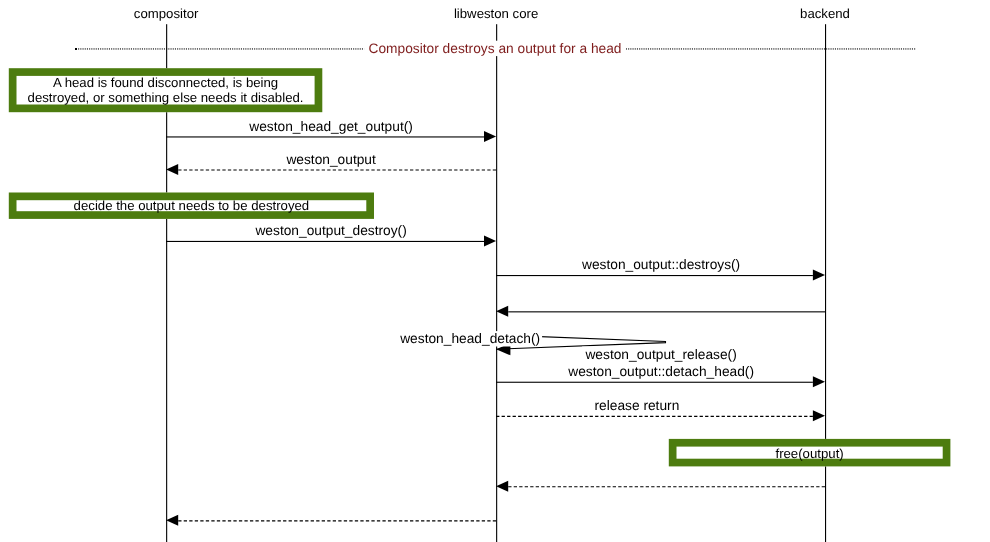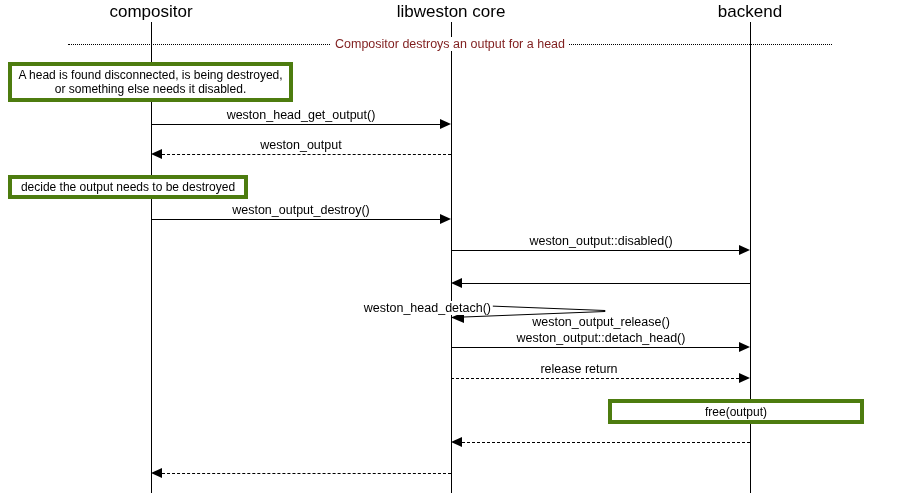"compositor" .actor-label { font-size: 17px -> 12px }
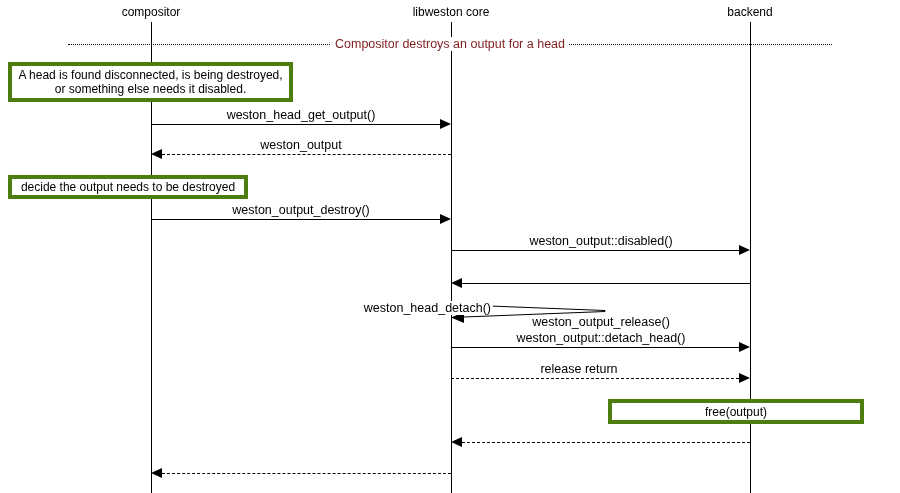"A head is found disconnected," .note-box { border: 4px solid #4d7c0f -> 7px solid #4d7c0f }
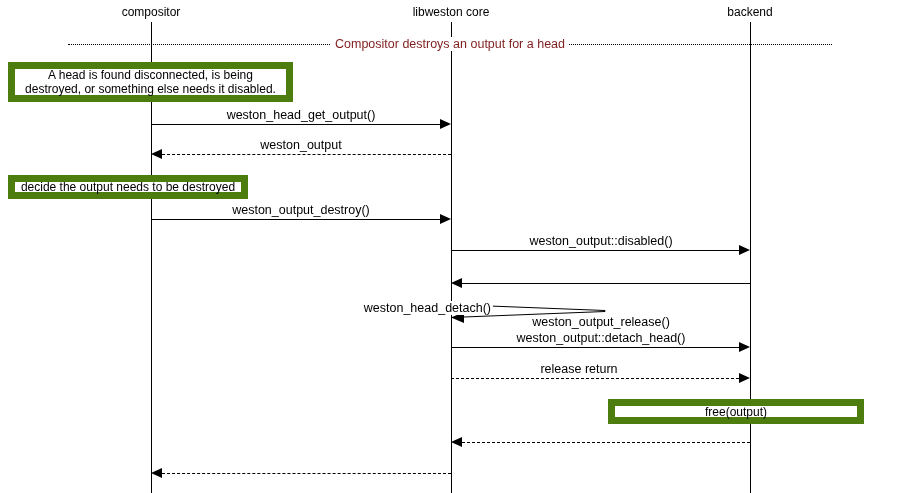"decide the output needs to" div.note-box { width: 240px -> 332px }
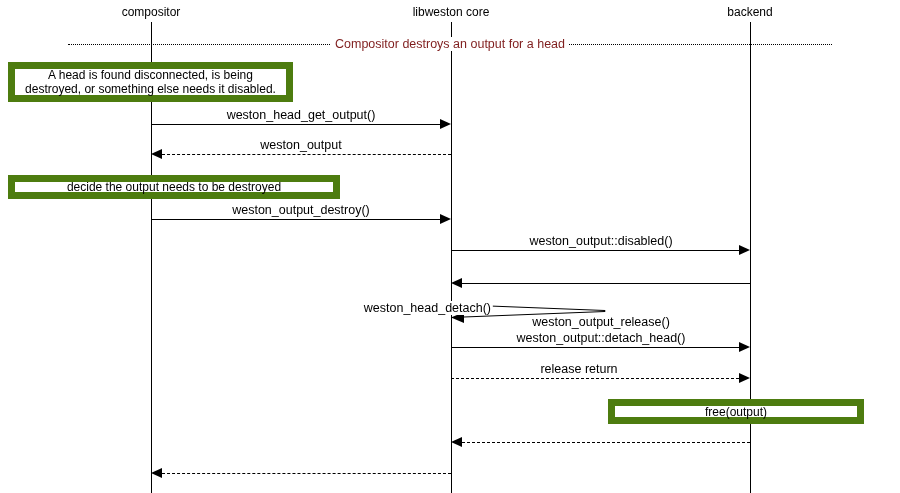"weston_output::disabled()" div.msg-label { text: output::disabled -> output::destroys }
